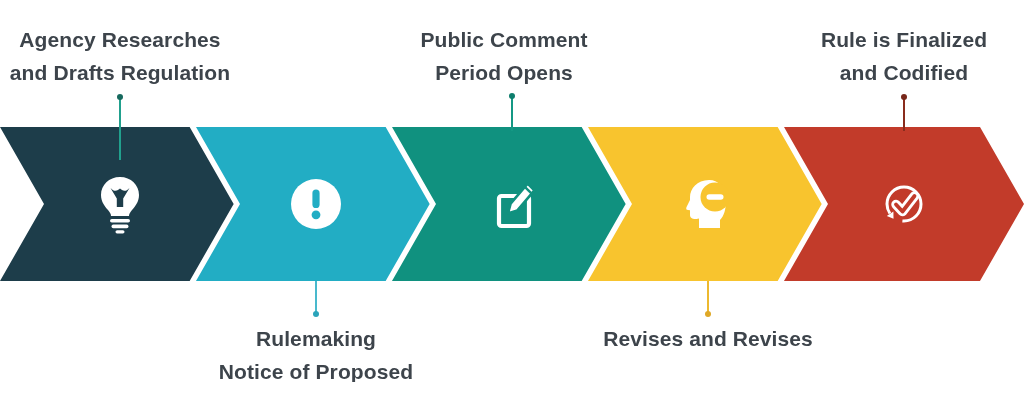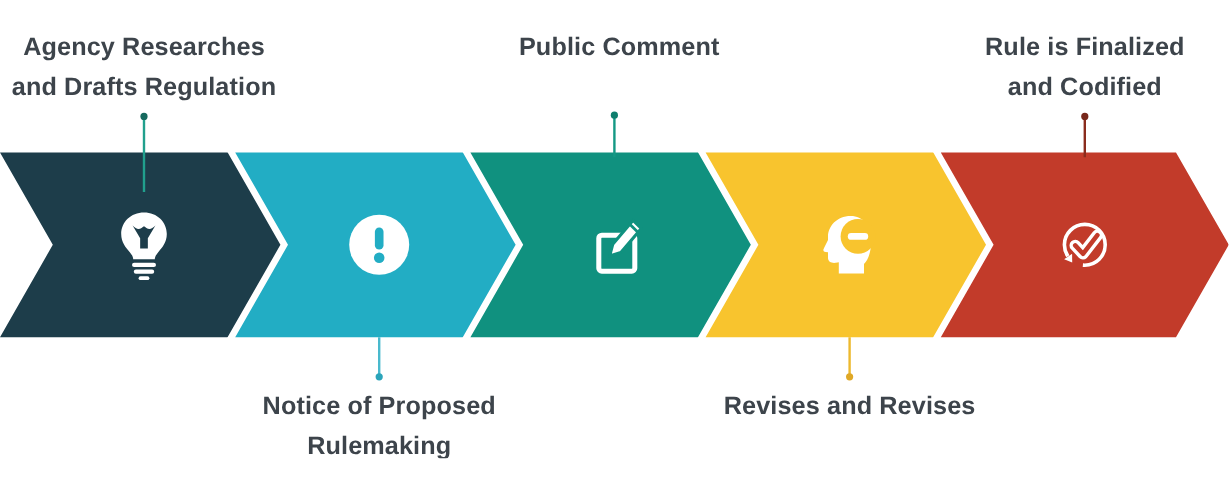"Public Comment" div.step-label { left: 356px -> 344px }
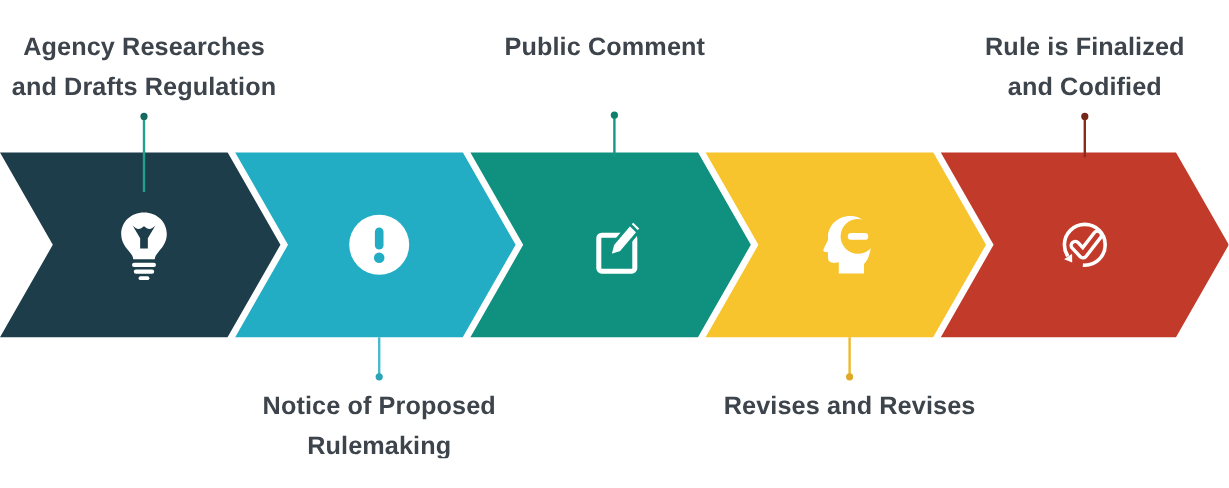"Period Opens" span { html: none -> <span>Period Opens</span> }
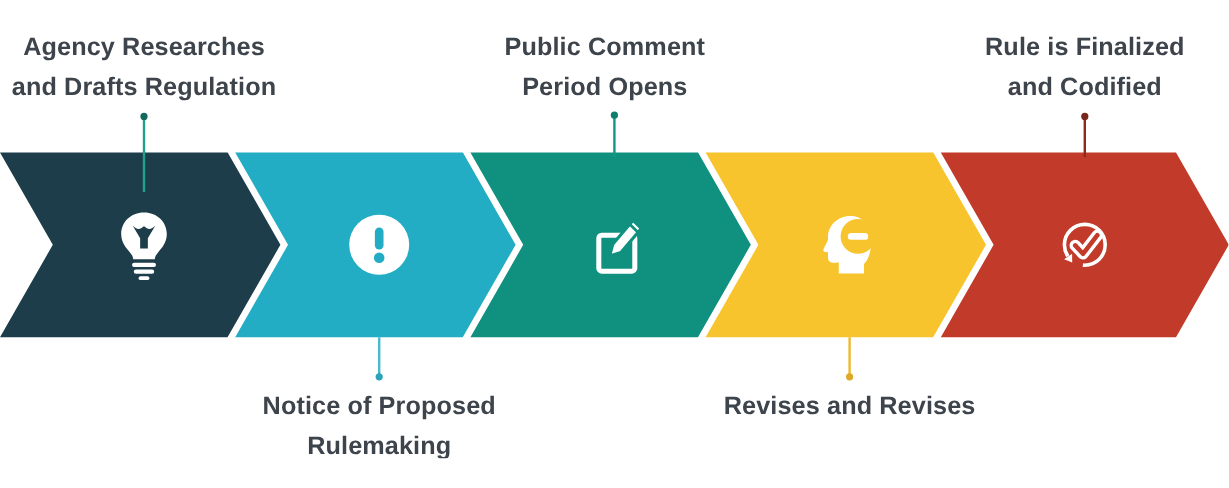"Notice of Proposed" span { order: before "Rulemaking" -> after "Rulemaking" }
